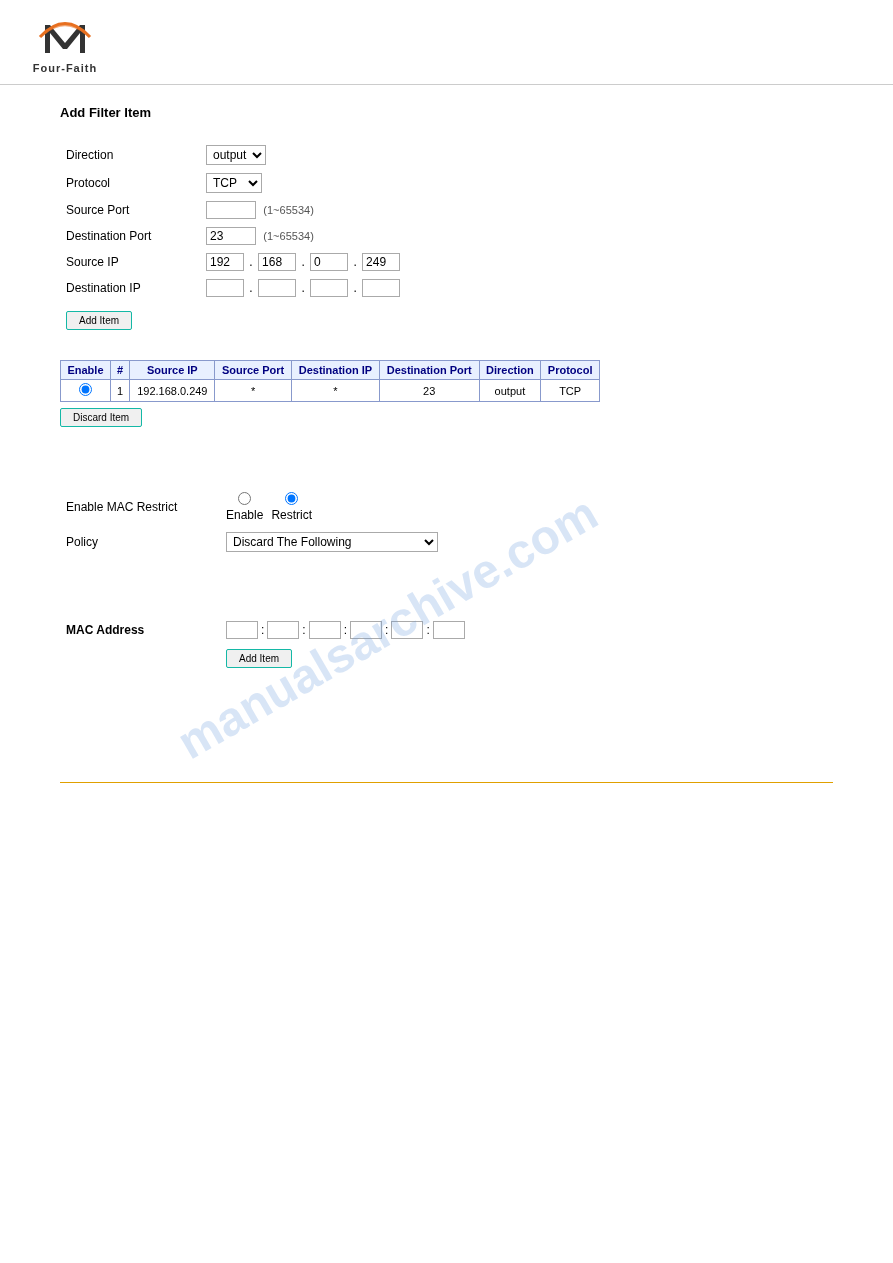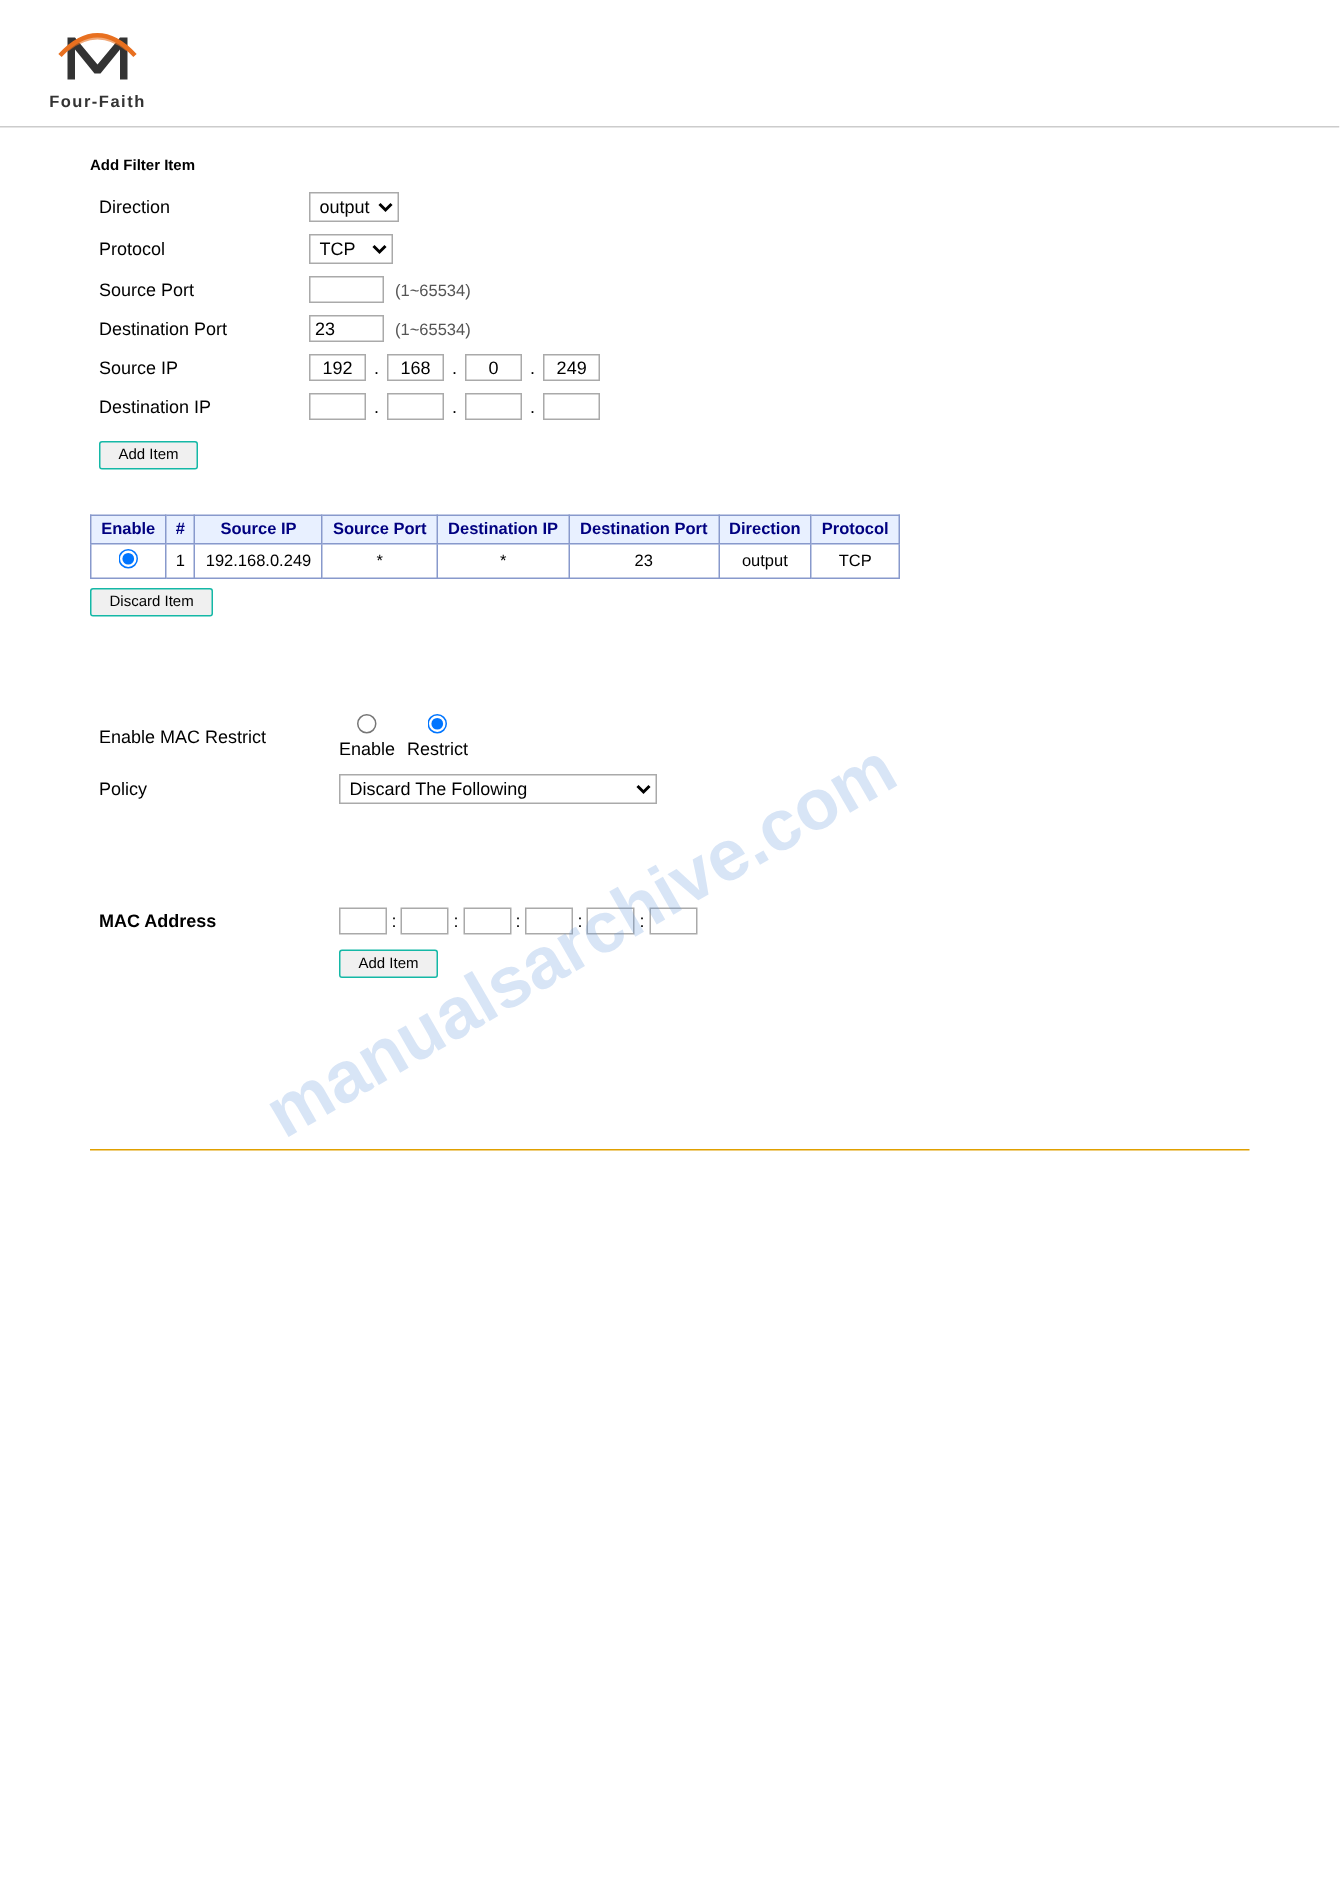"Add Filter Item" .section-title { font-size: 10px -> 13px; margin-bottom: 8px -> 21px }
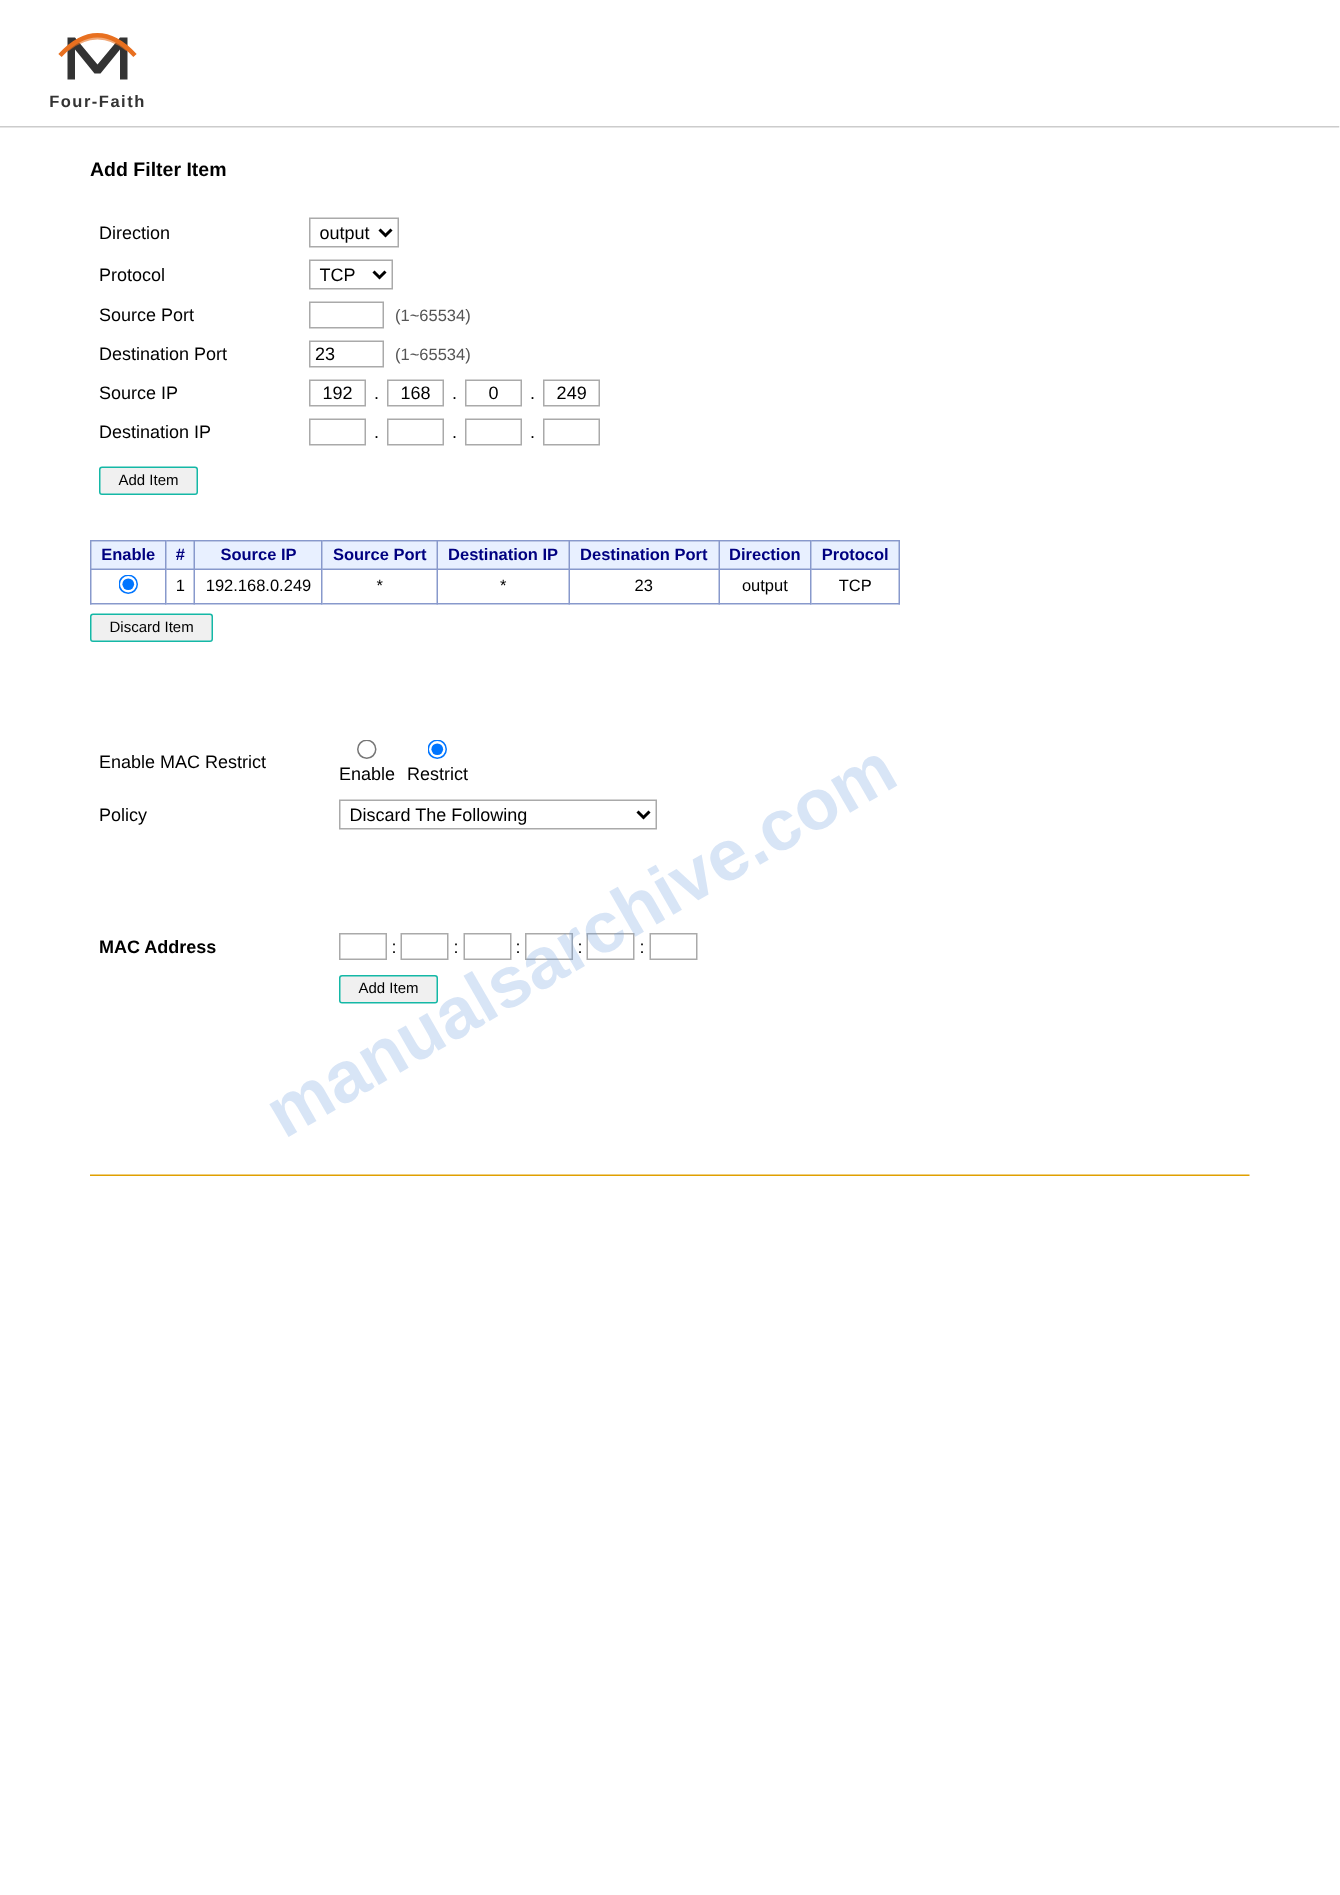"192" input.ip-part { text-align: center -> left }
